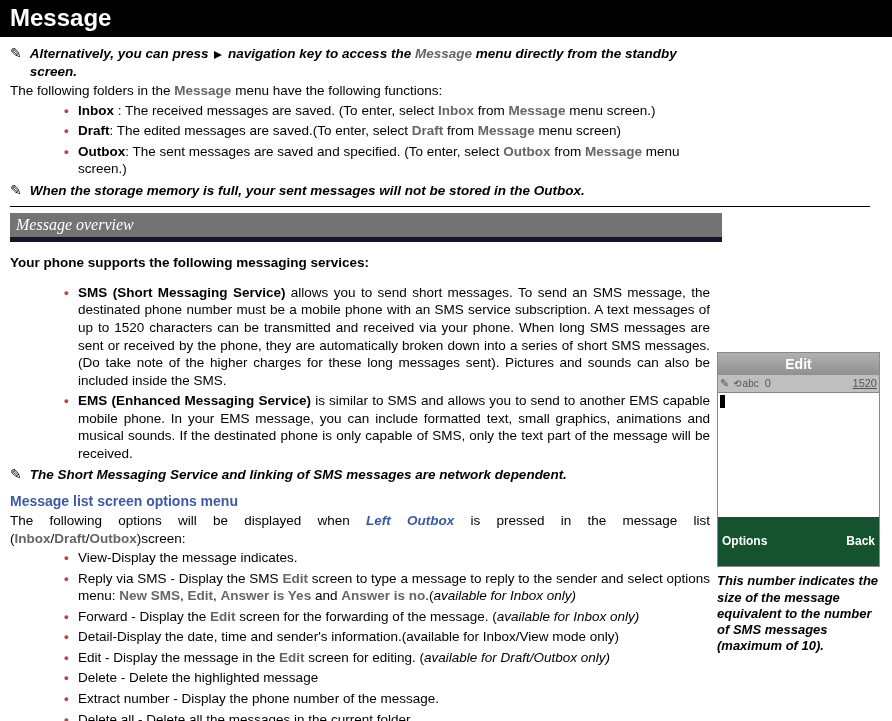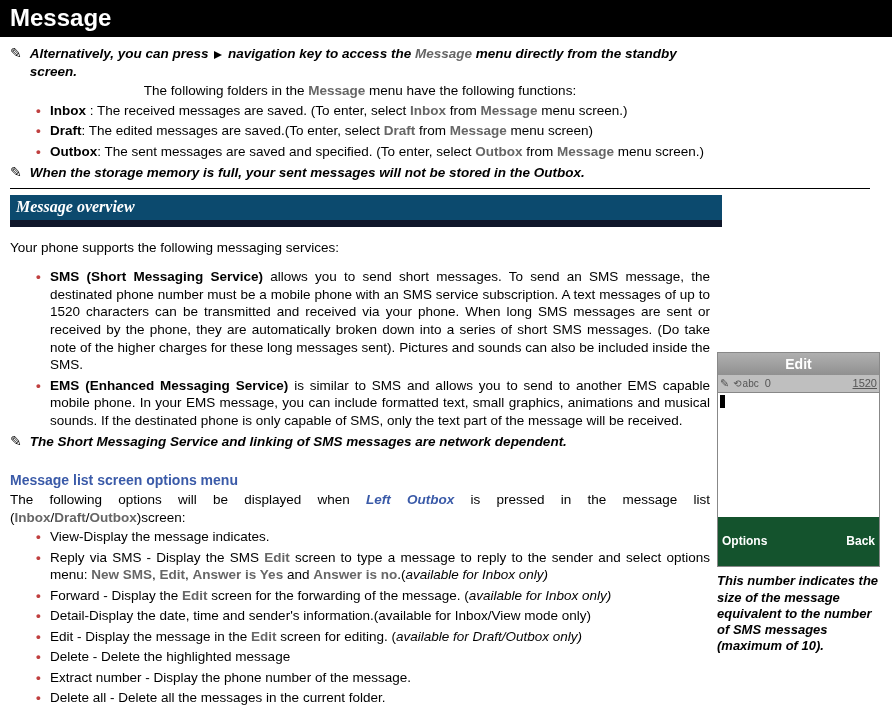"The following folders in the" p { text-align: center -> none }
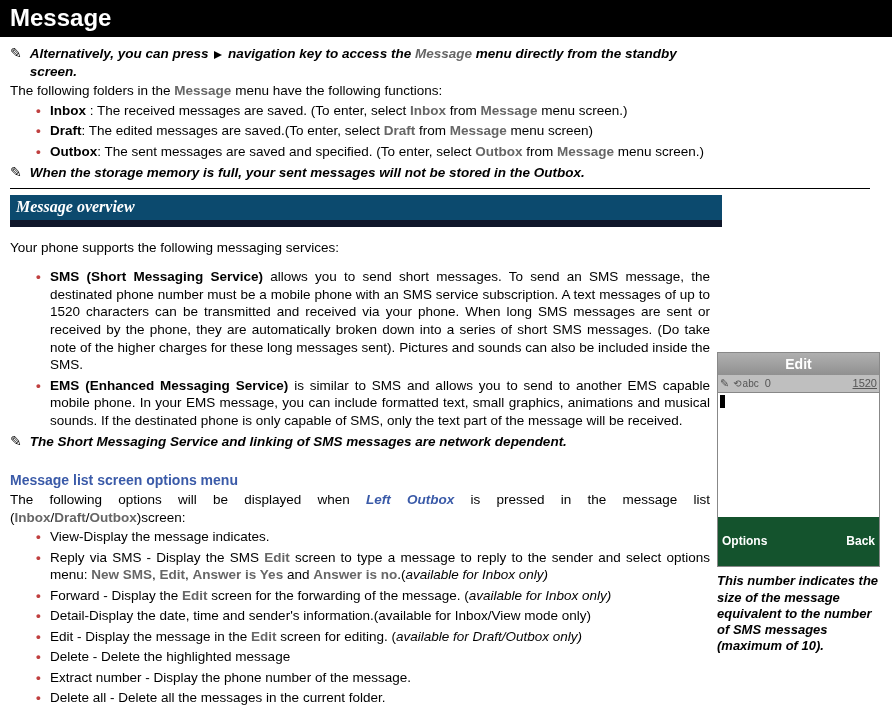"Inbox : The received messages" ul.bullets li { margin-left: none -> 28px }
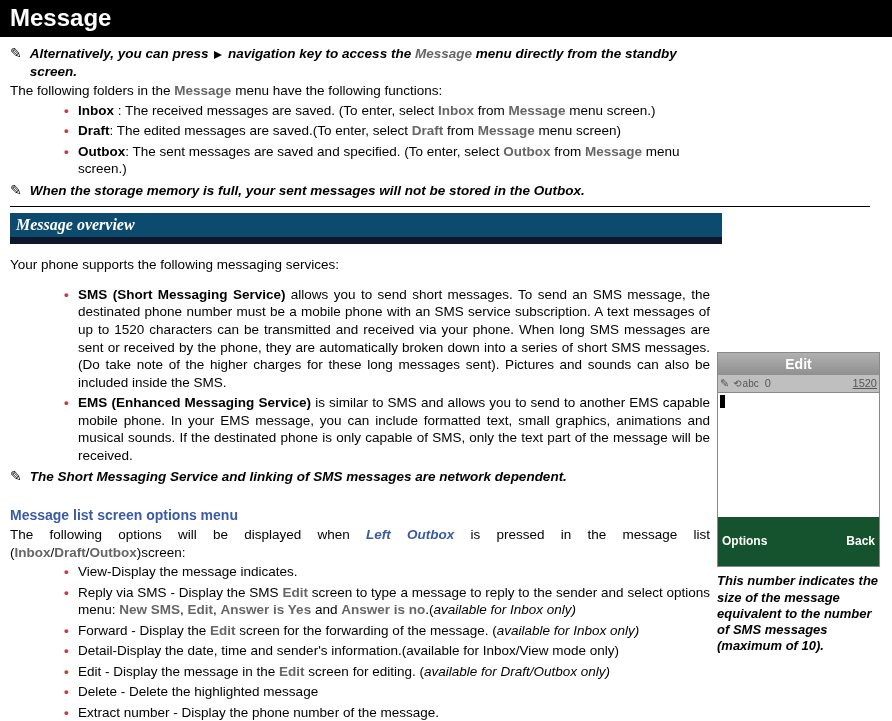"Message overview" .section-bar { background: #0c4a6e -> #737373; border-bottom: 7px solid #0f172a -> 5px solid #0f172a; font-weight: bold -> normal }
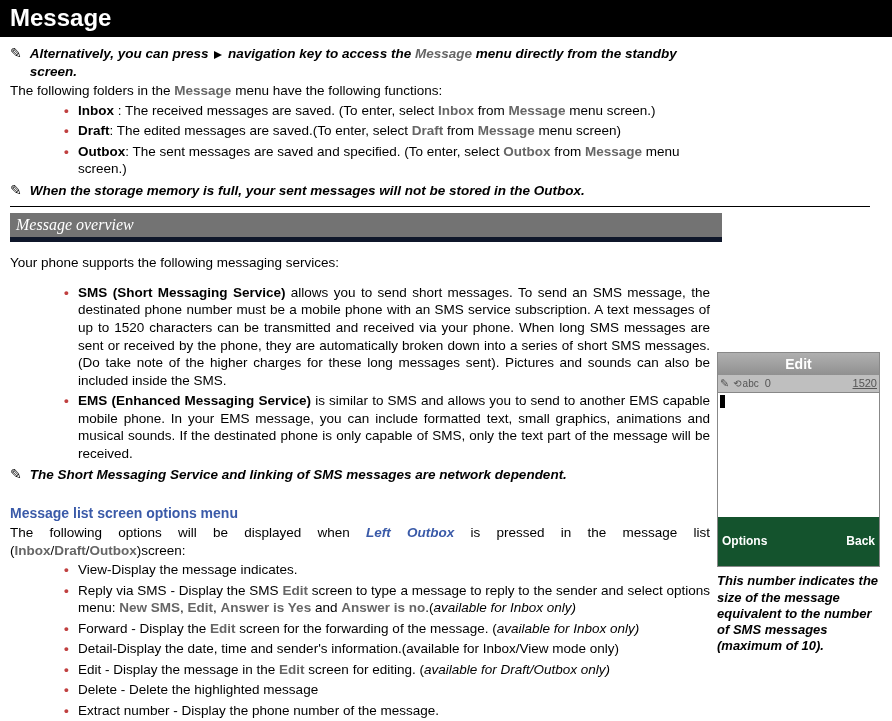"Your phone supports the following" p { font-weight: none -> bold }
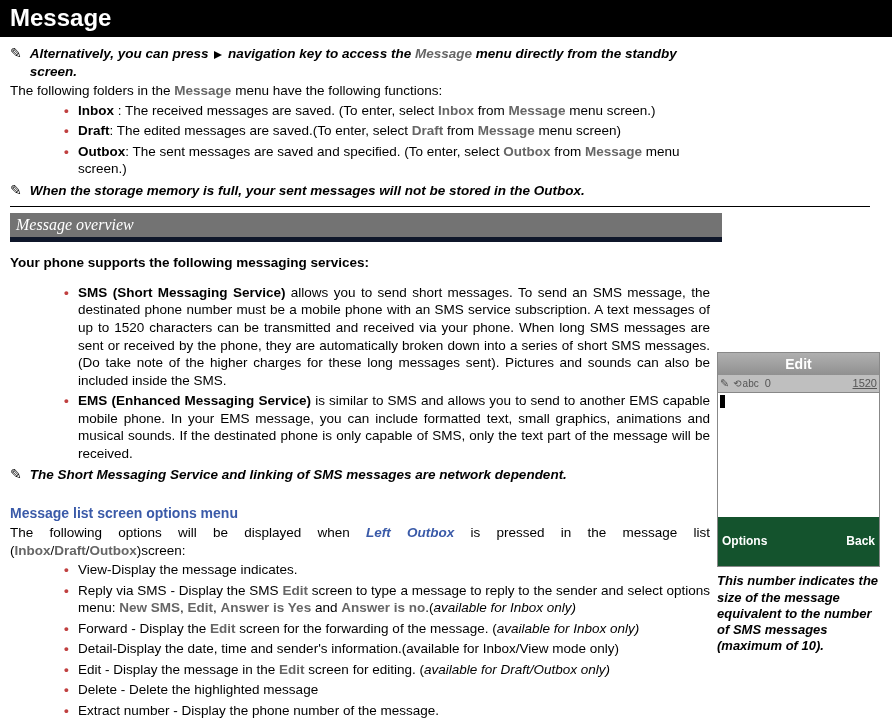"Message list screen options menu" .subhead { margin-top: 20px -> 8px }
